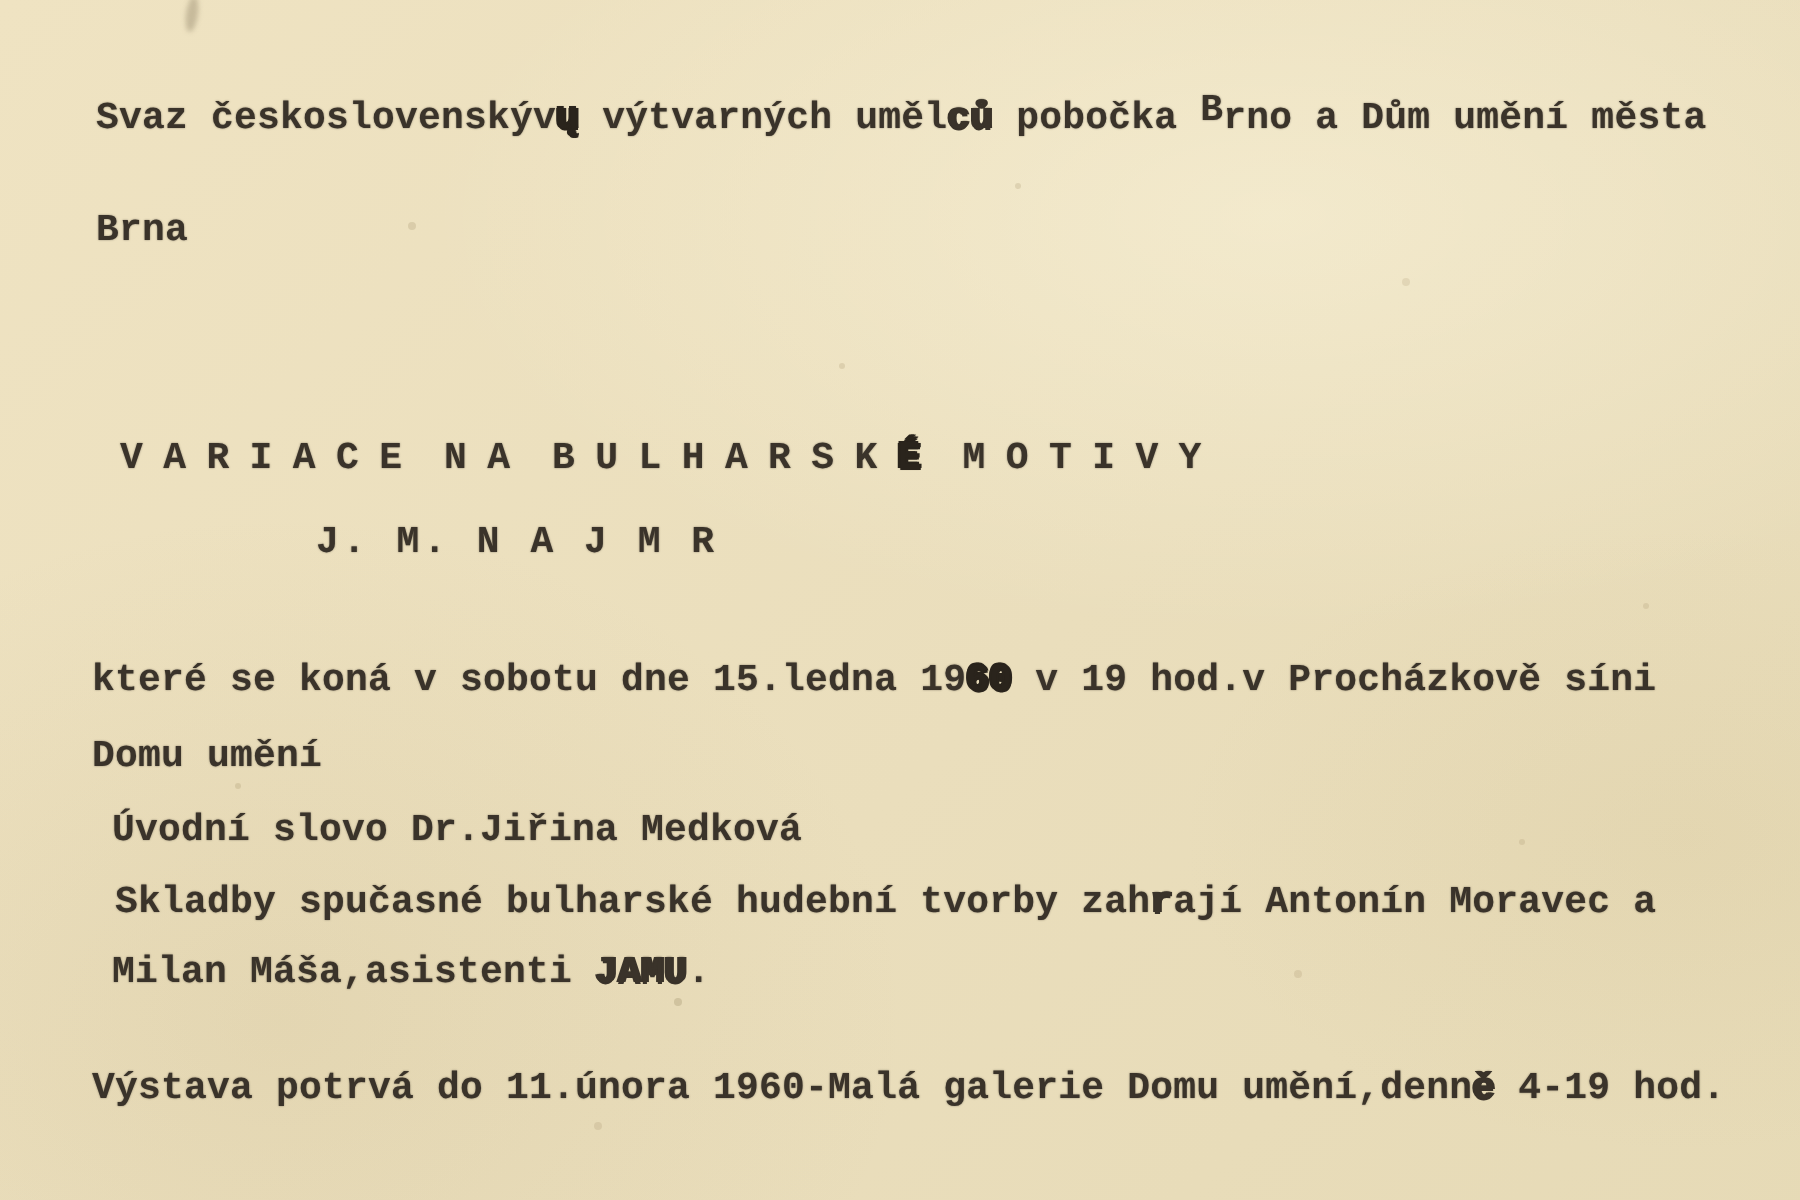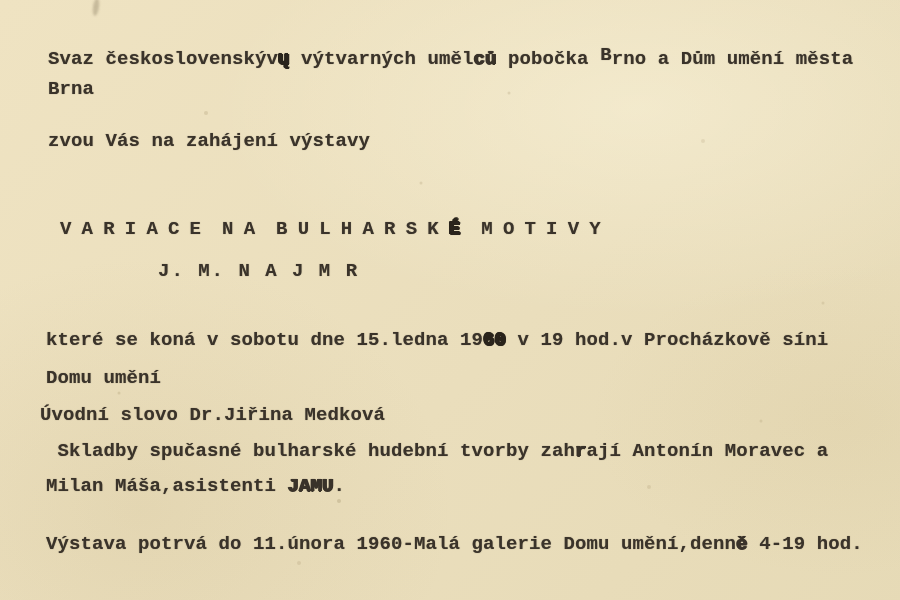"Brna" .l1 { top: 78px -> 104px }
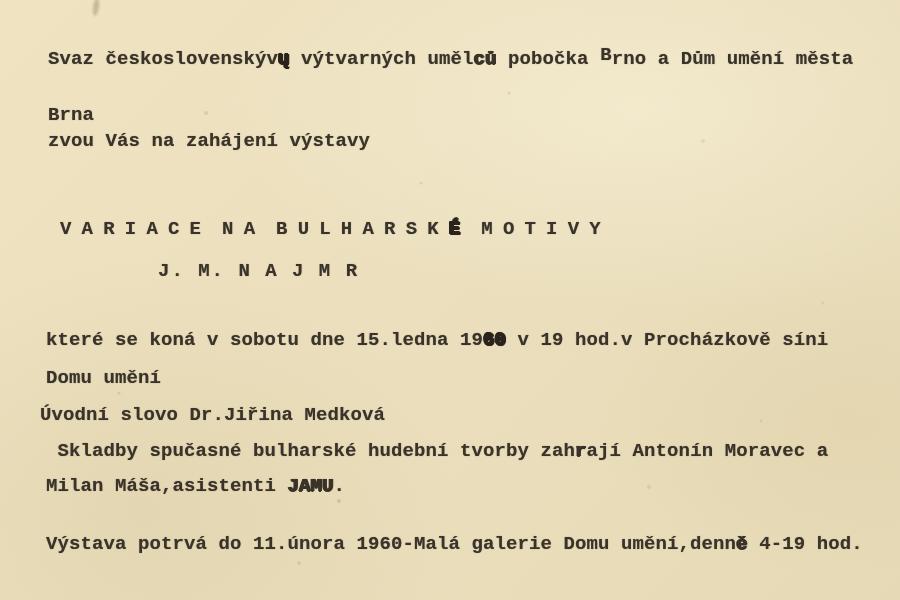"zvou Vás na zahájení výstavy" div.t-line { html: <div><span>zvou Vás na zahájení výstavy</span></div> -> none }
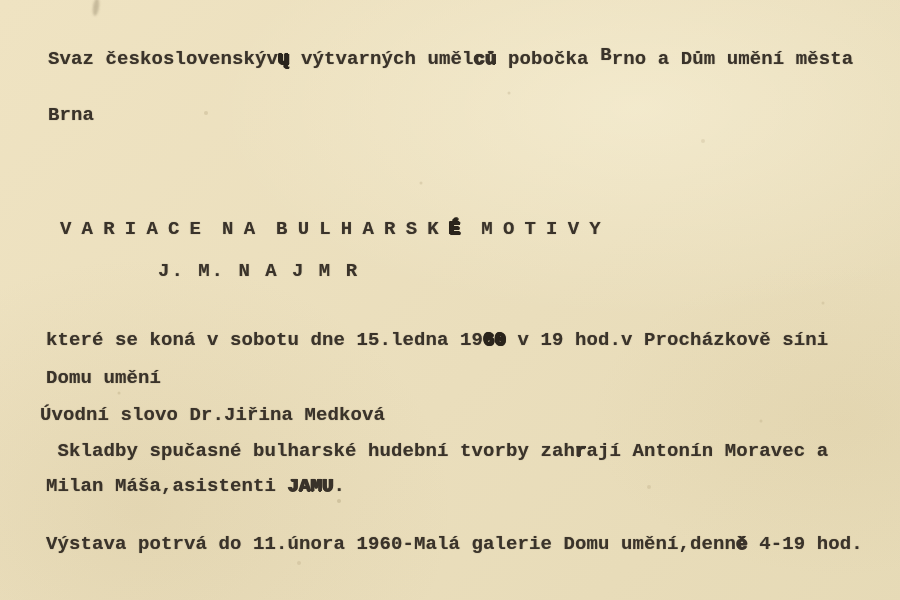"Úvodní slovo Dr.Jiřina Medková" .l7 { left: 40px -> 56px }
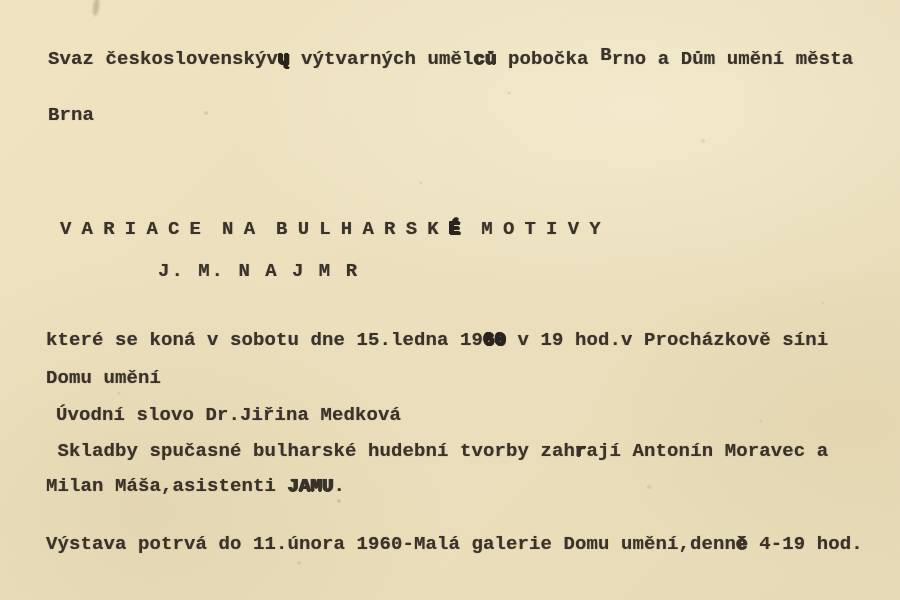"Milan Máša,asistenti JAMU." .l9 { left: 46px -> 56px }
